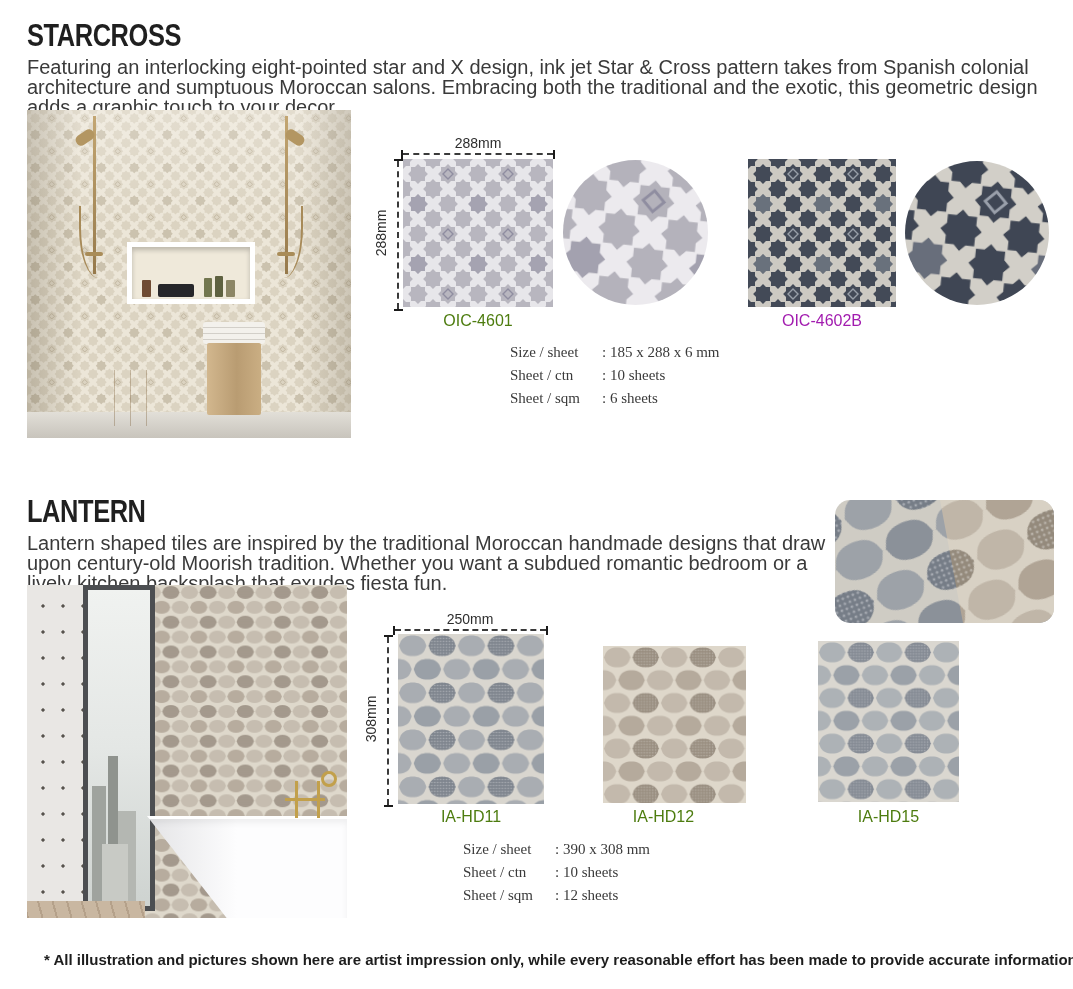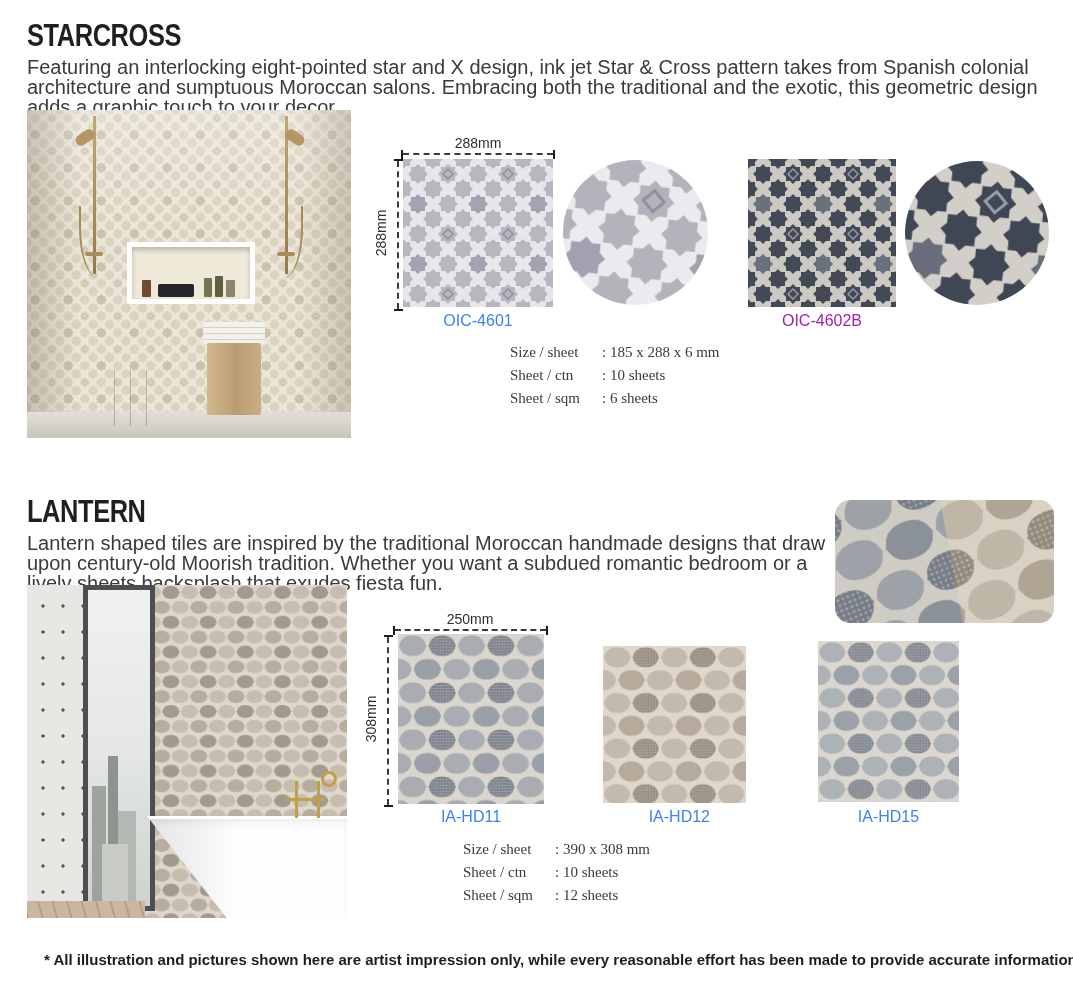"OIC-4601" .code { color: #3b82f6 -> #4d7c0f }
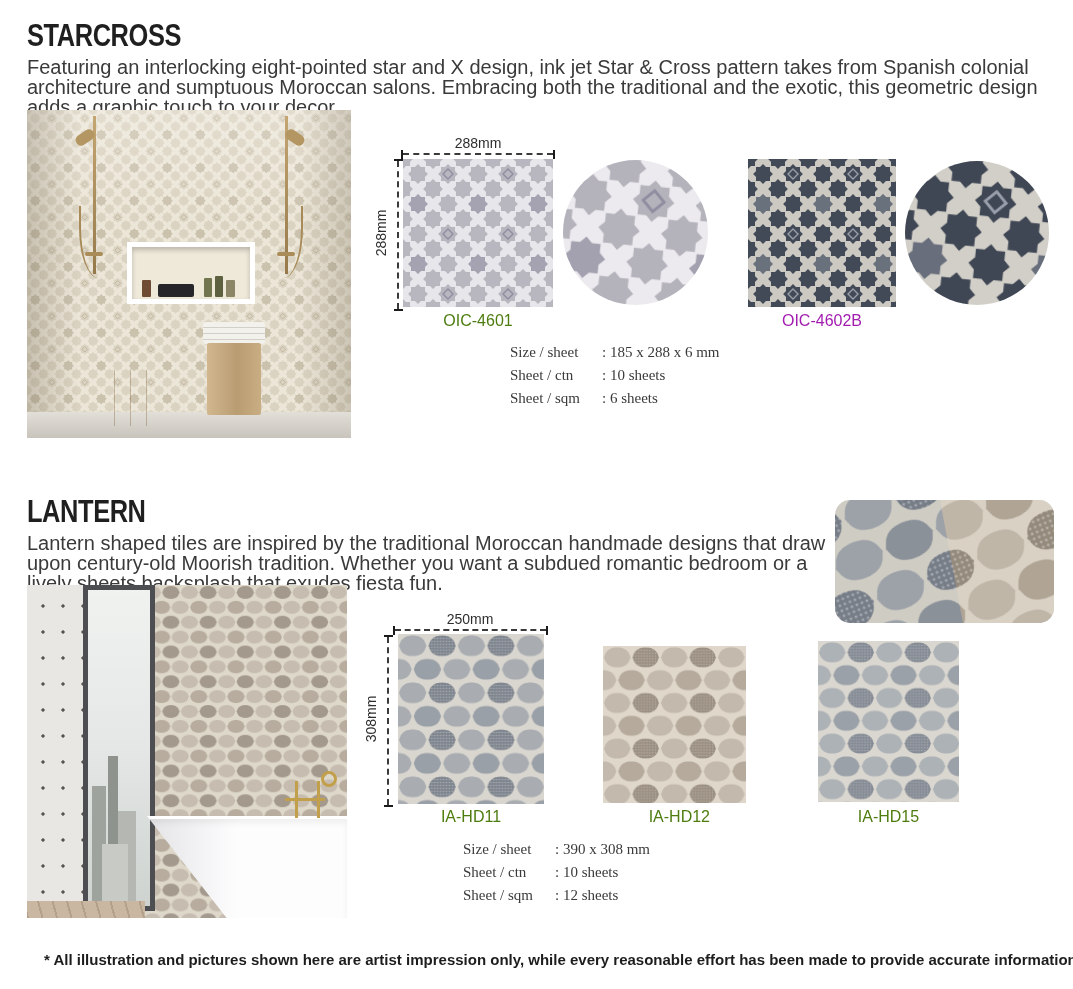"Lantern shaped tiles are inspired" div.abs { text: sheets -> kitchen }
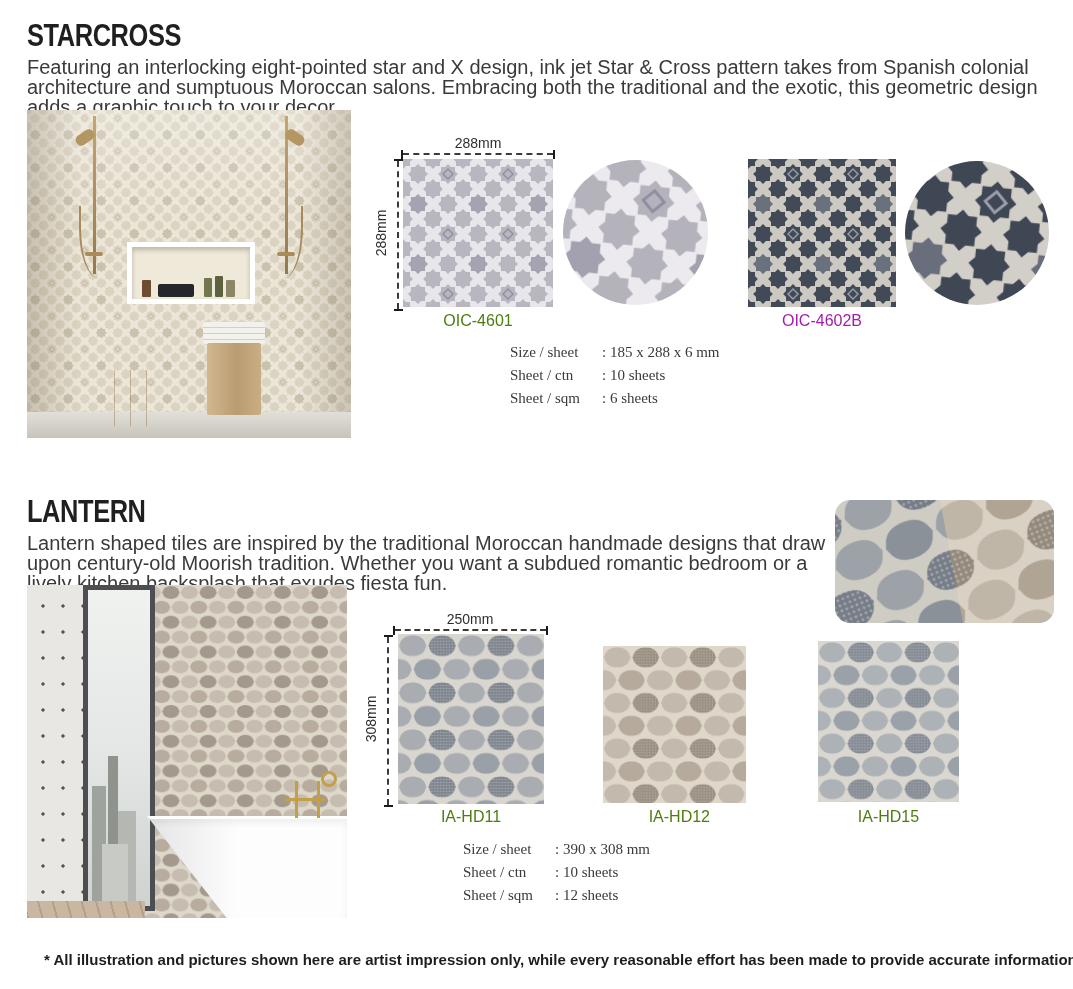"IA-HD12" div.abs { left: 567px -> 592px; text-align: right -> none }
